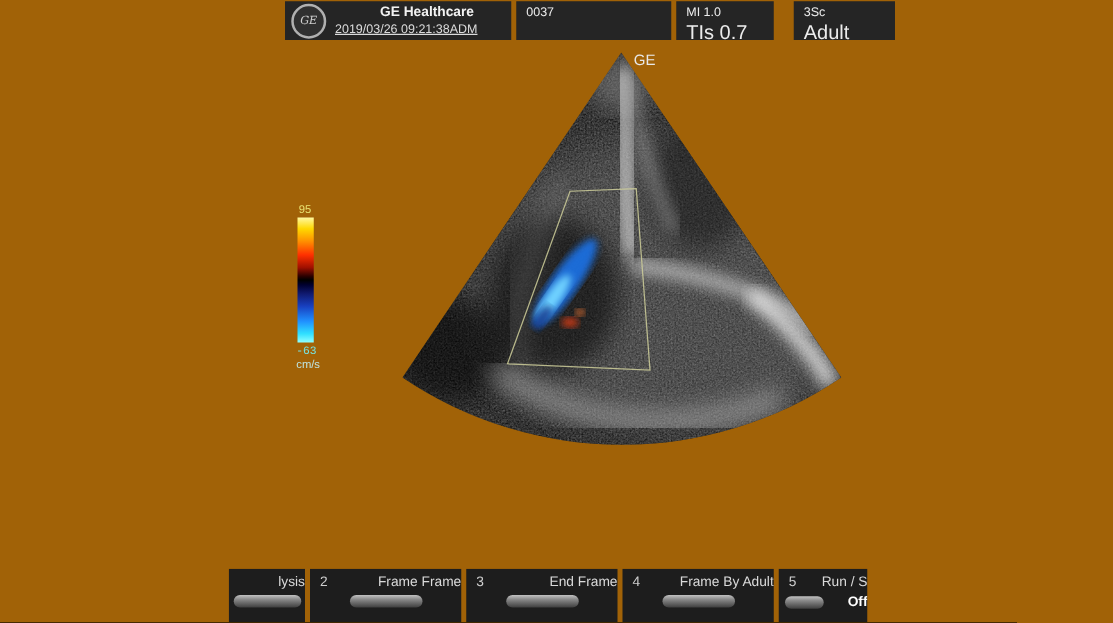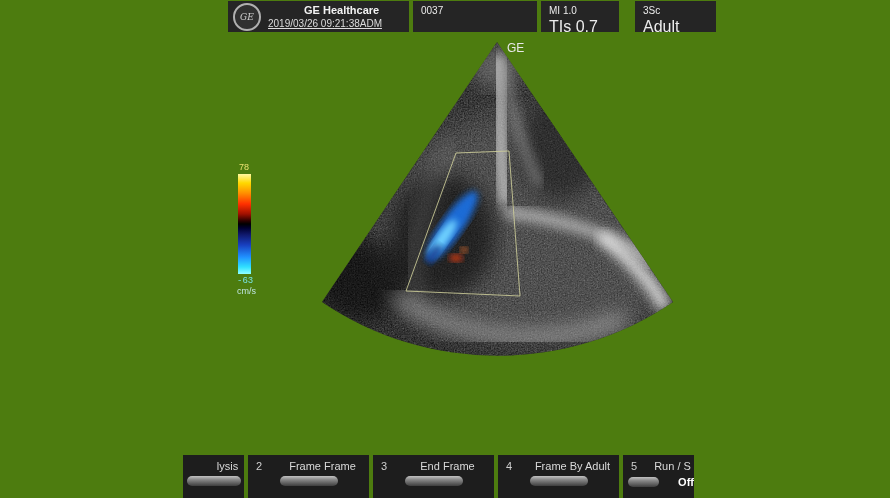"GE" .screen { background: #4d7c0f -> #a16207 }
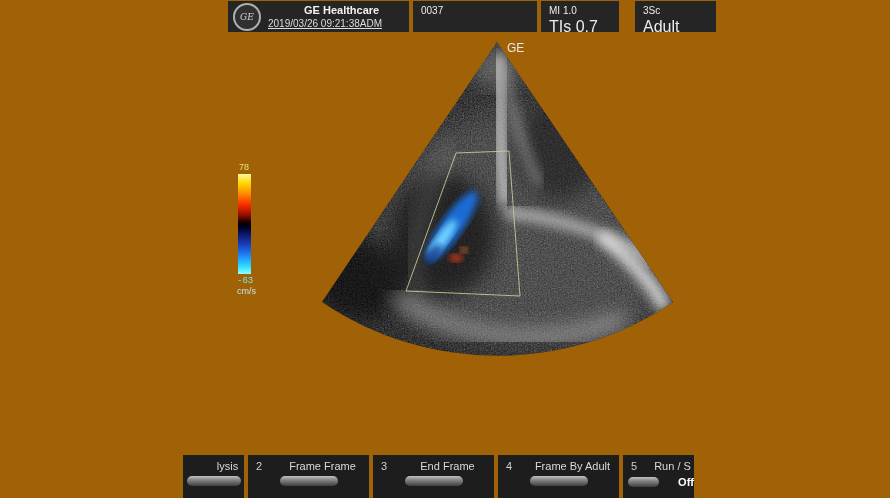"78" div.max { text: 78 -> 95 }
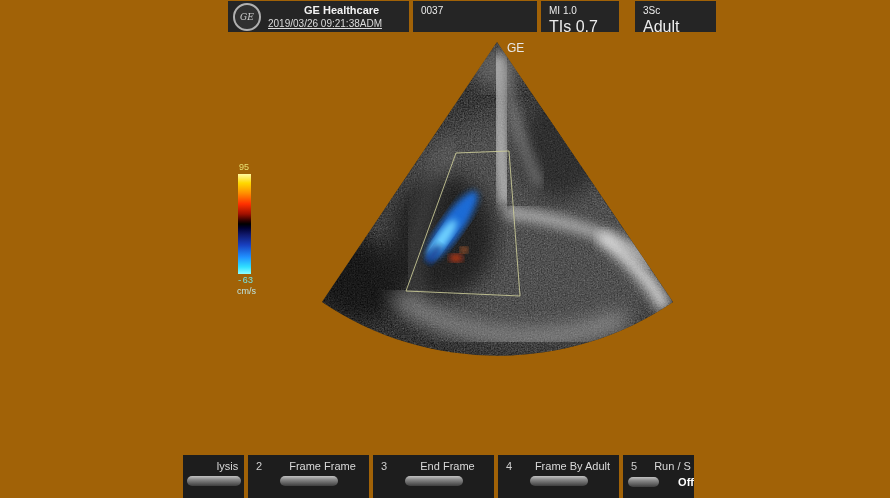"lysis" .sk .lbl { text-align: center -> right }
